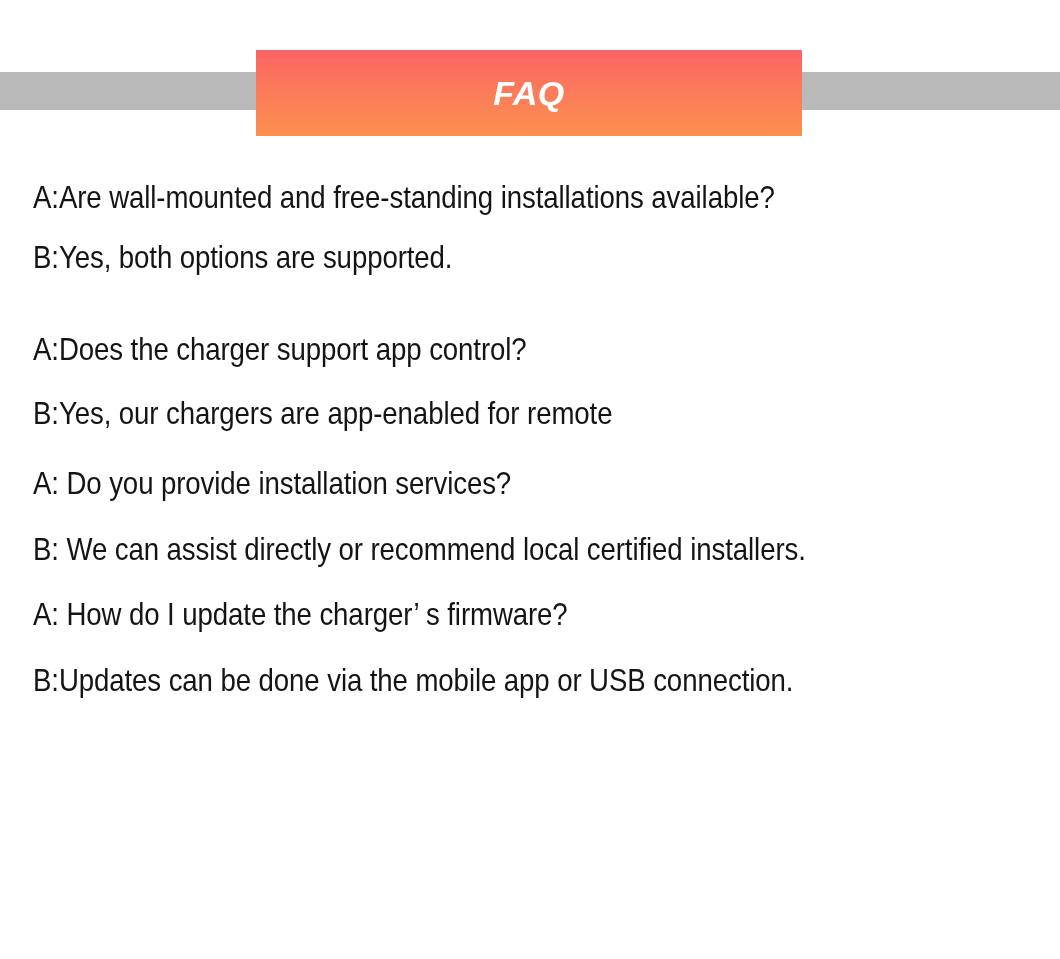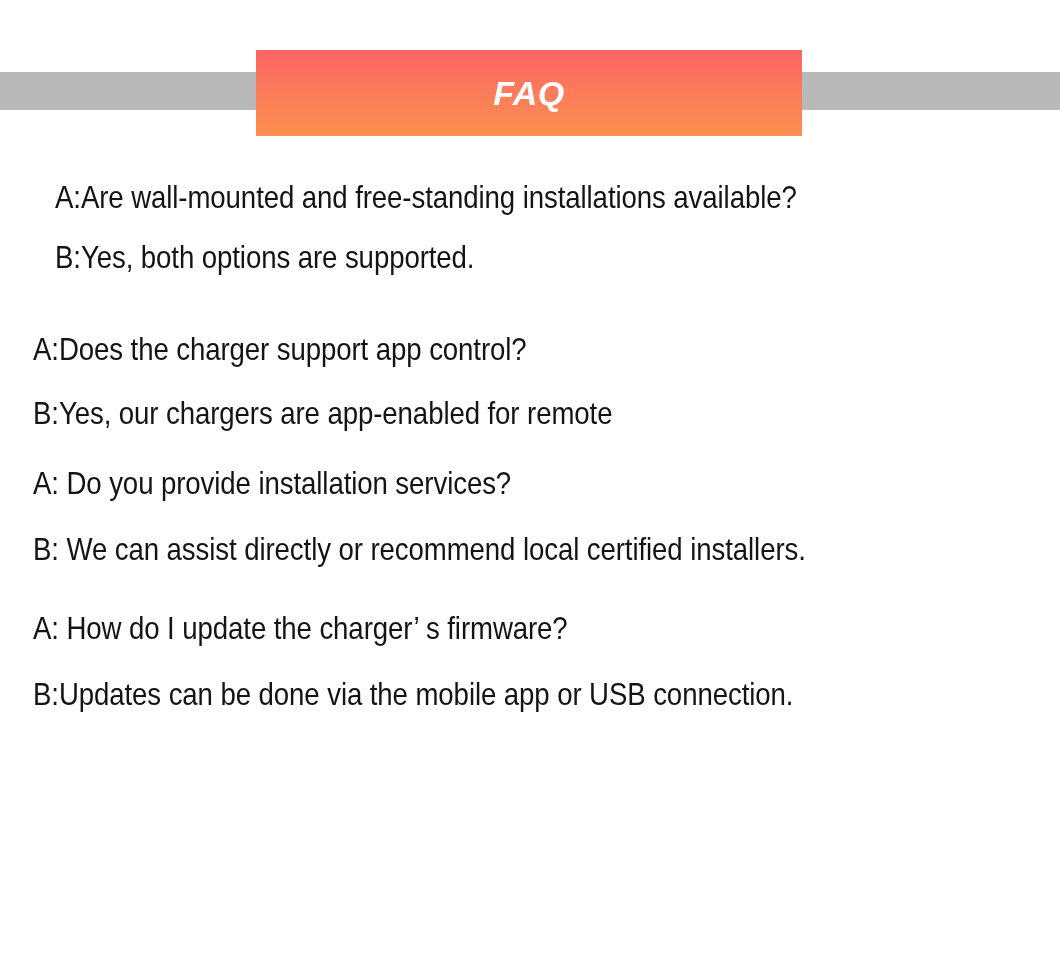"A:Are wall-mounted and free-standing" .group-1 { margin-left: 22px -> none }
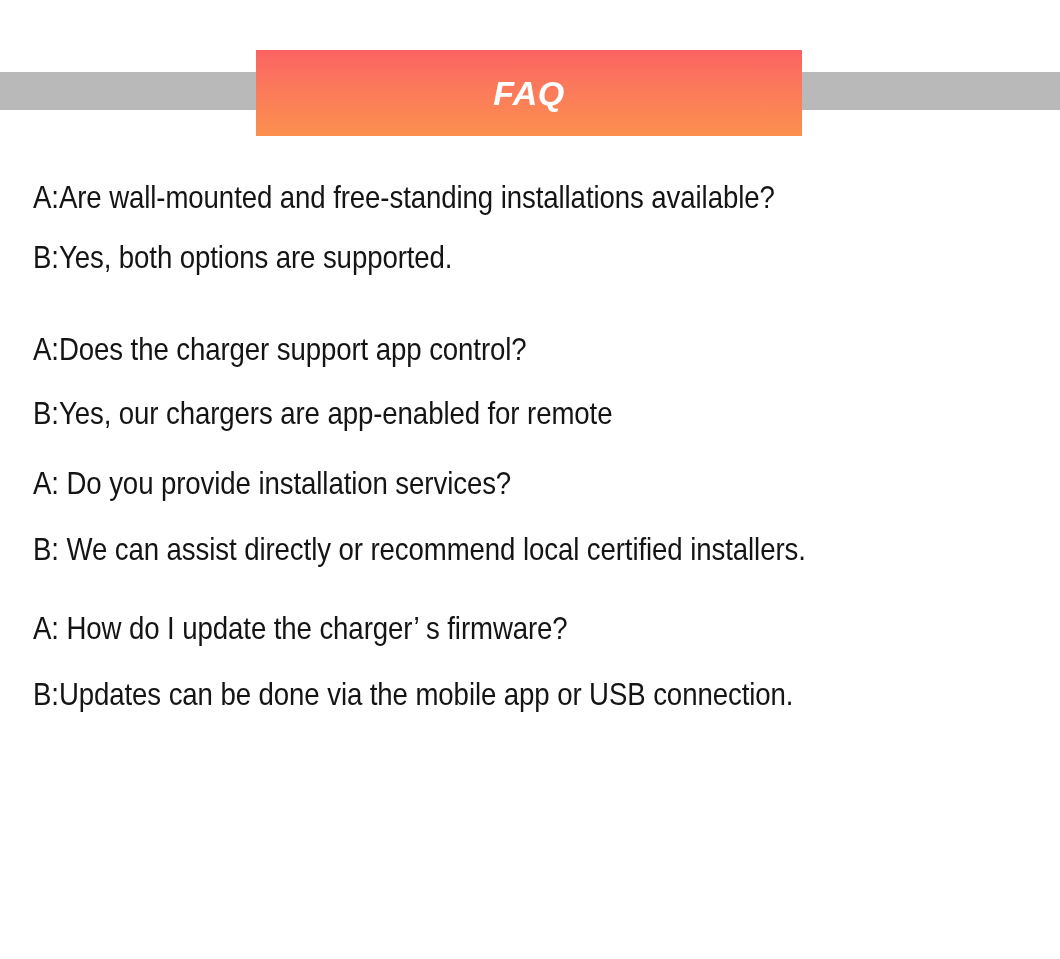"A: Do you provide installation" .group-3 { margin-bottom: 36px -> 22px }
